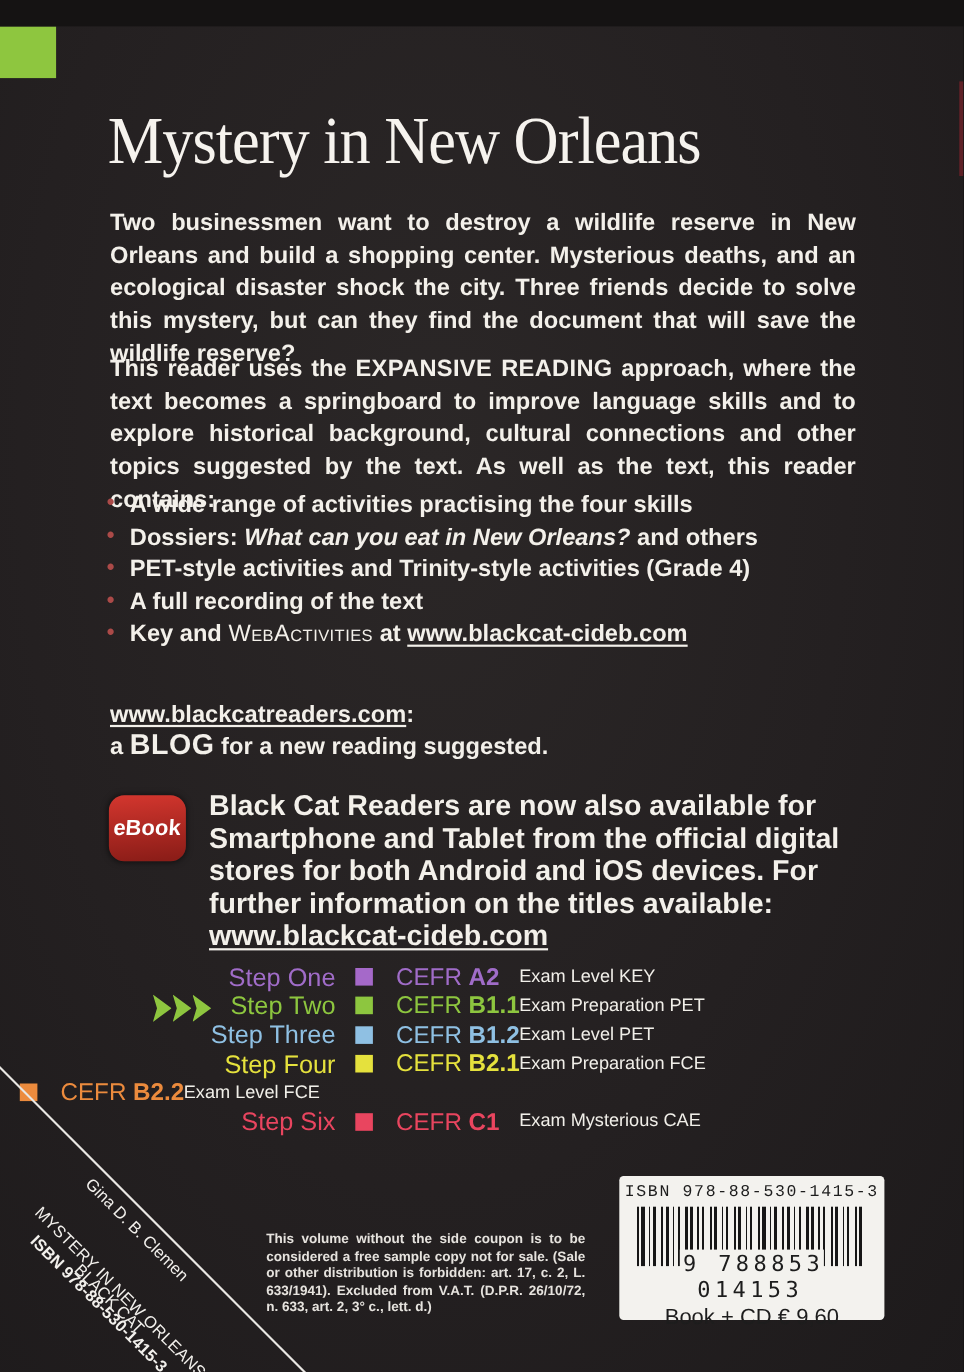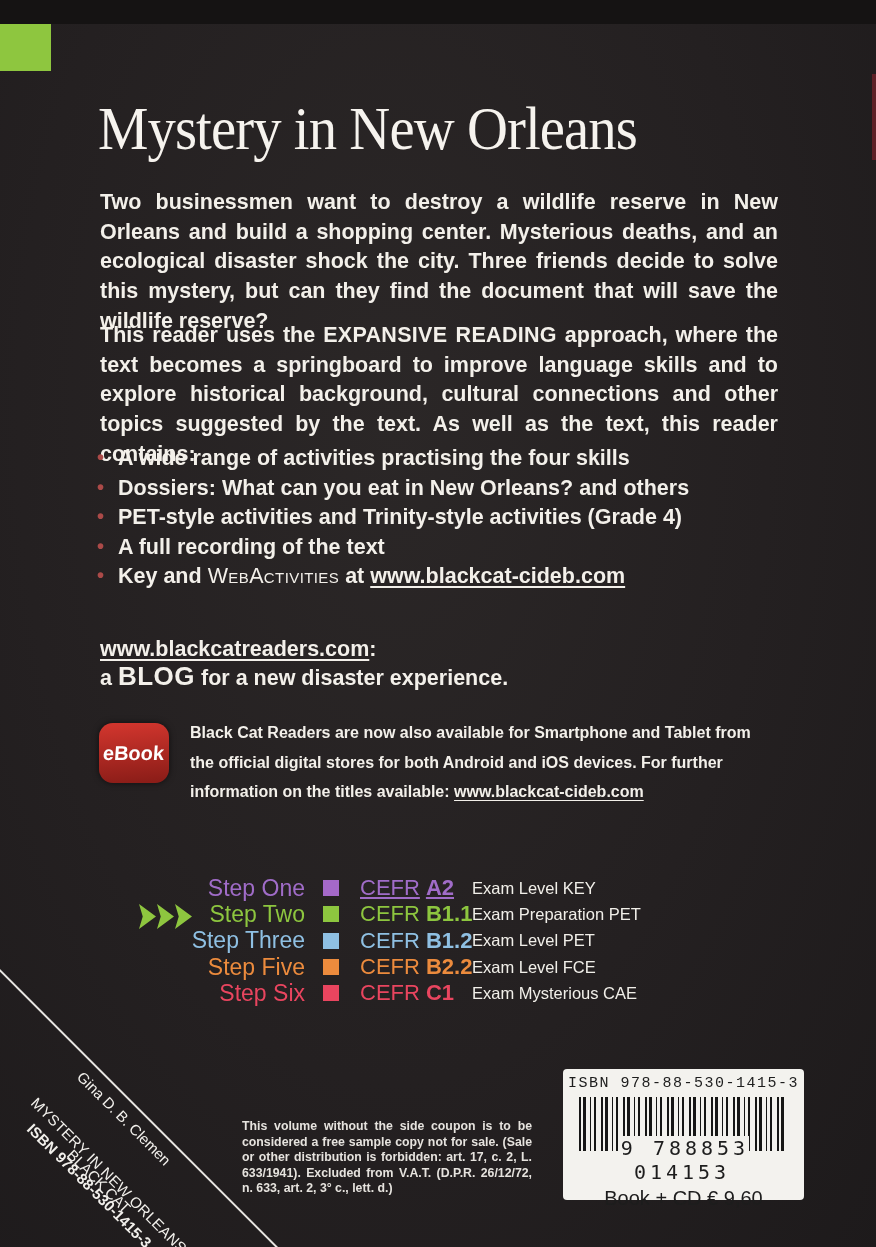"What can you eat in" .it { font-style: none -> italic }
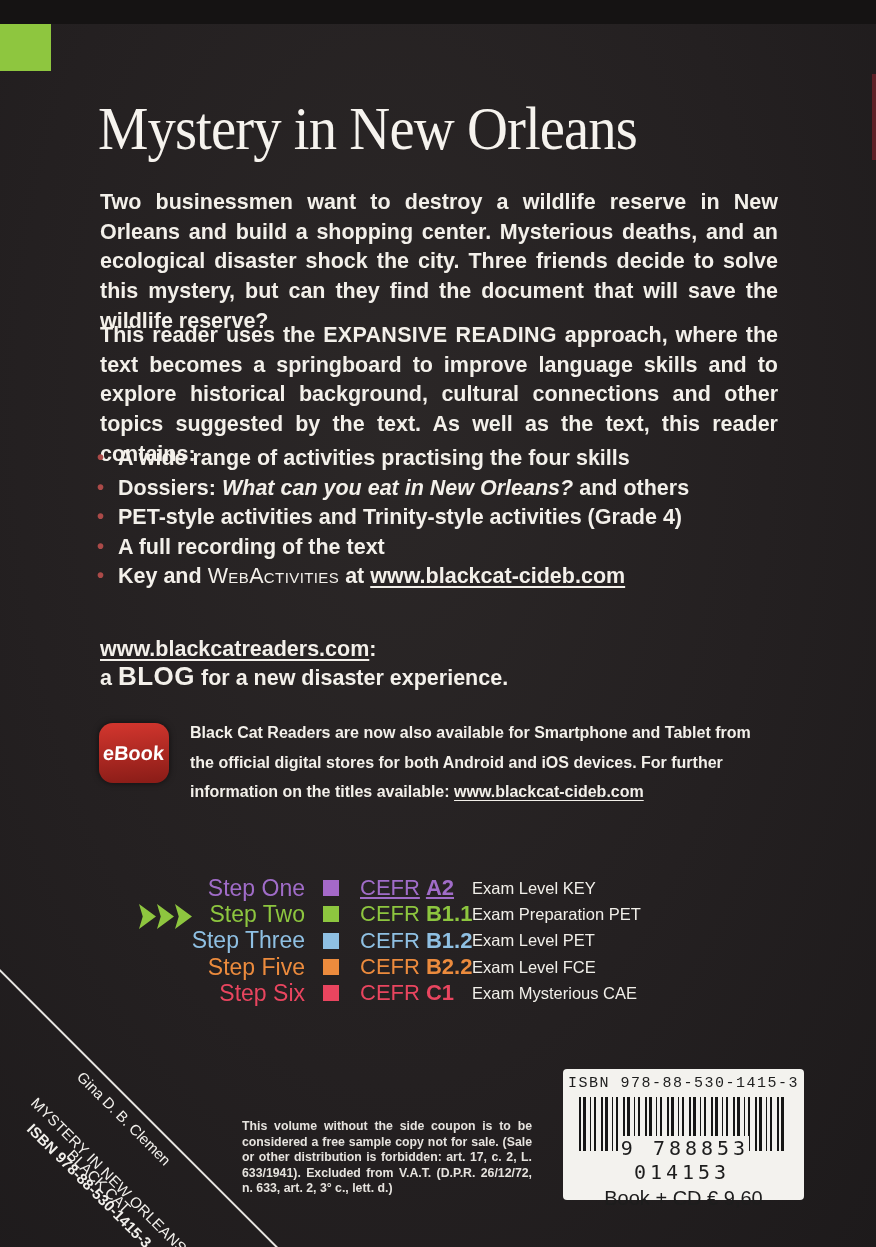"for a new disaster experience." span { text: disaster experience -> reading suggested }
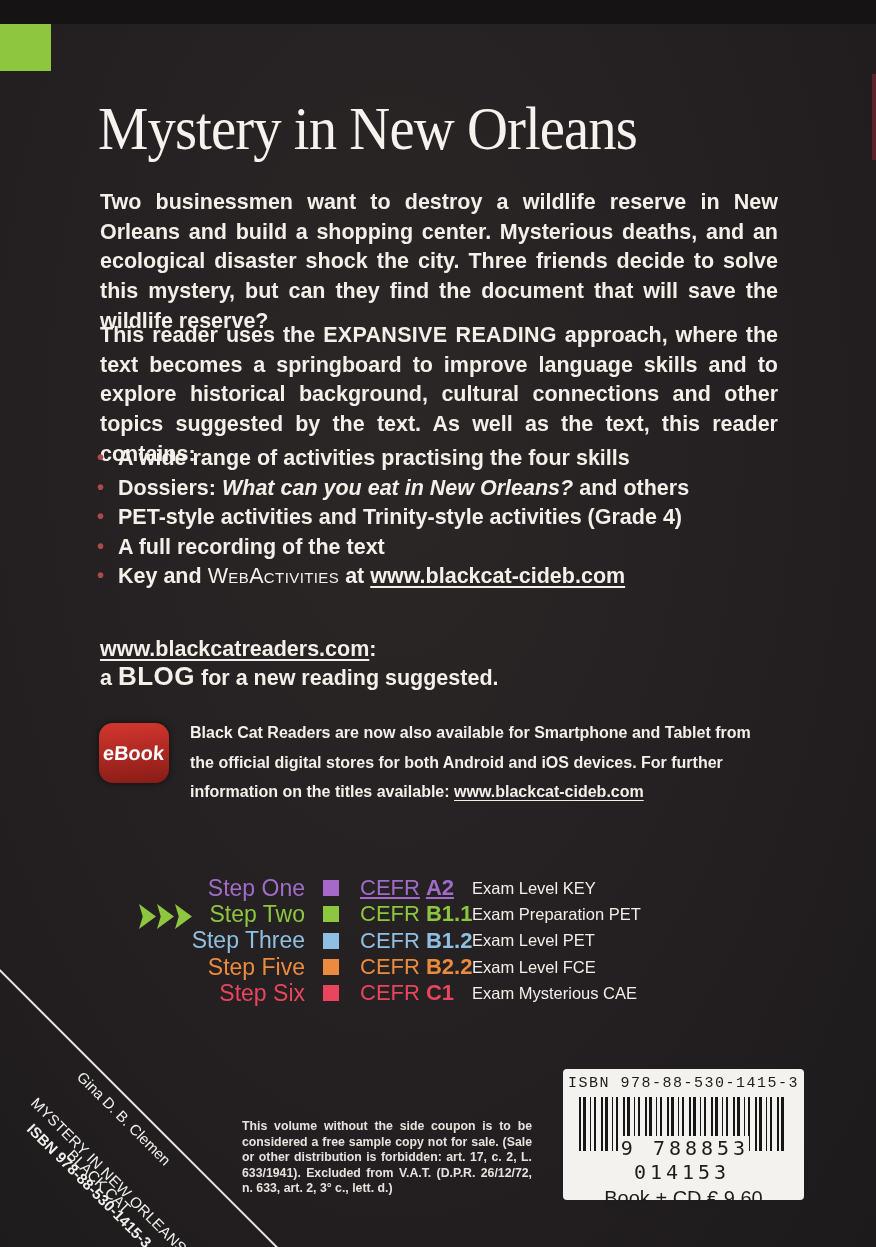"Black Cat Readers are now" .ebook-text { font-size: 16px -> 26px }
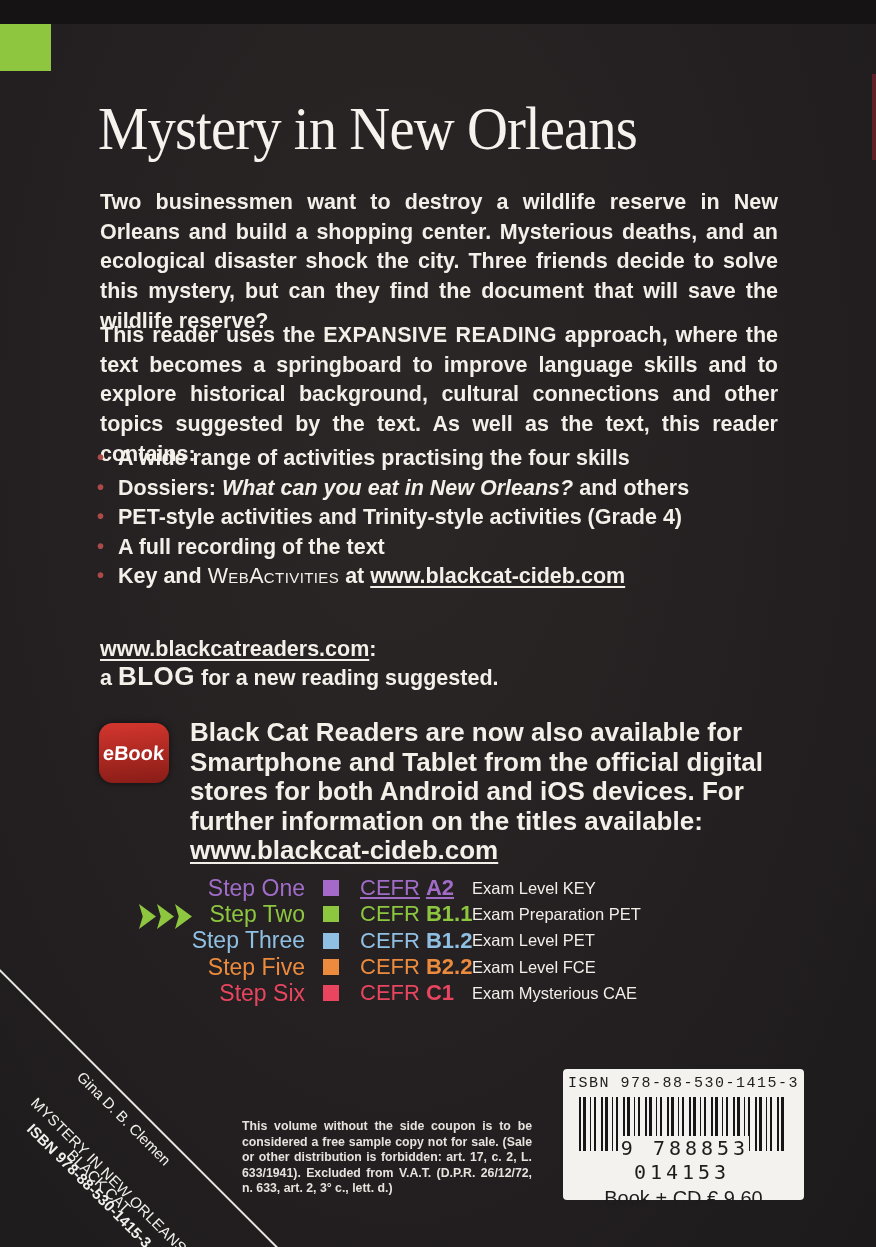"CEFR A2" span.lcefr { text-decoration: underline -> none }
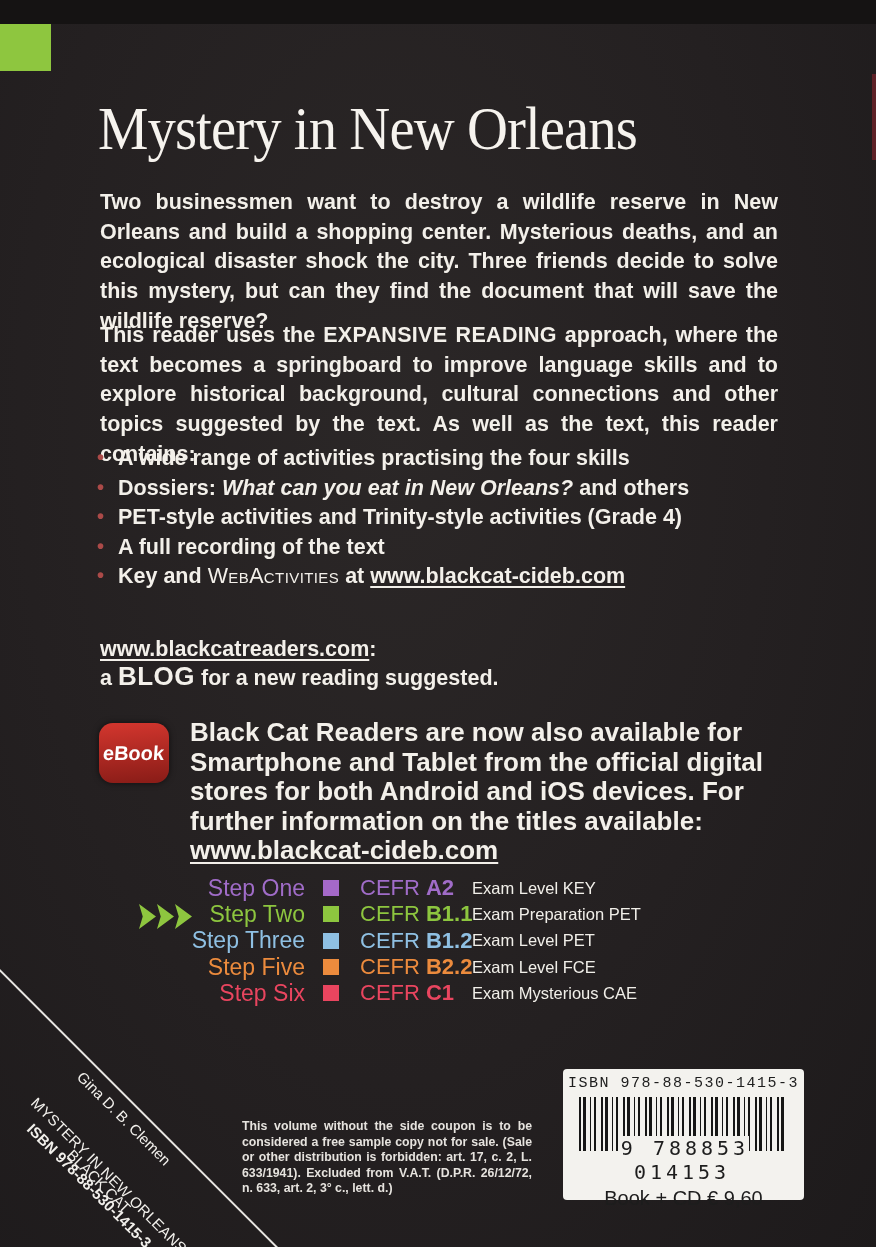"Step Four" div.lrow { html: none -> <div> <span>Step Four</span> <span></span> <span><span>CEFR</span><b>B2.1</b></span> <span>Exam Preparation FCE</span> </div> }
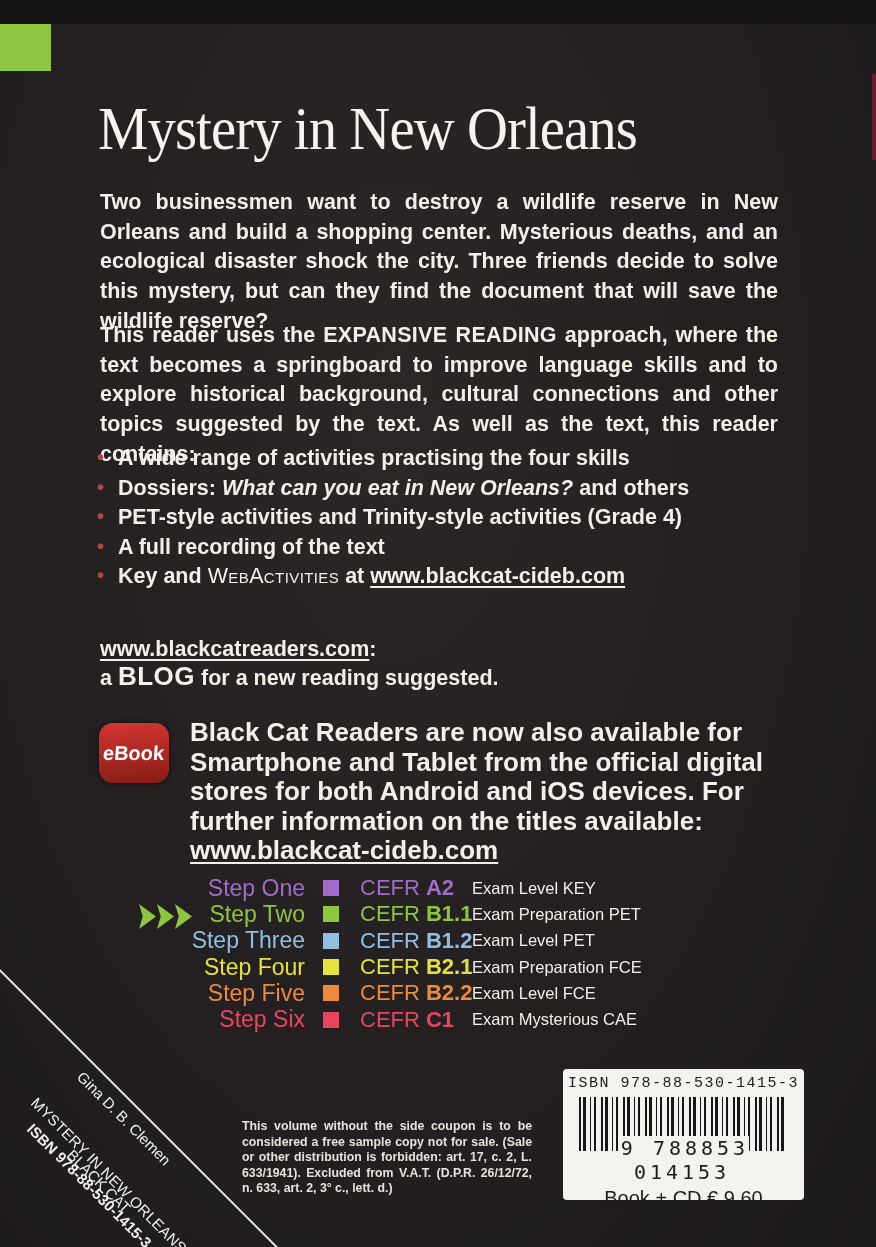"Step Five" span.lname { html: <span>Step Five</span> -> none }
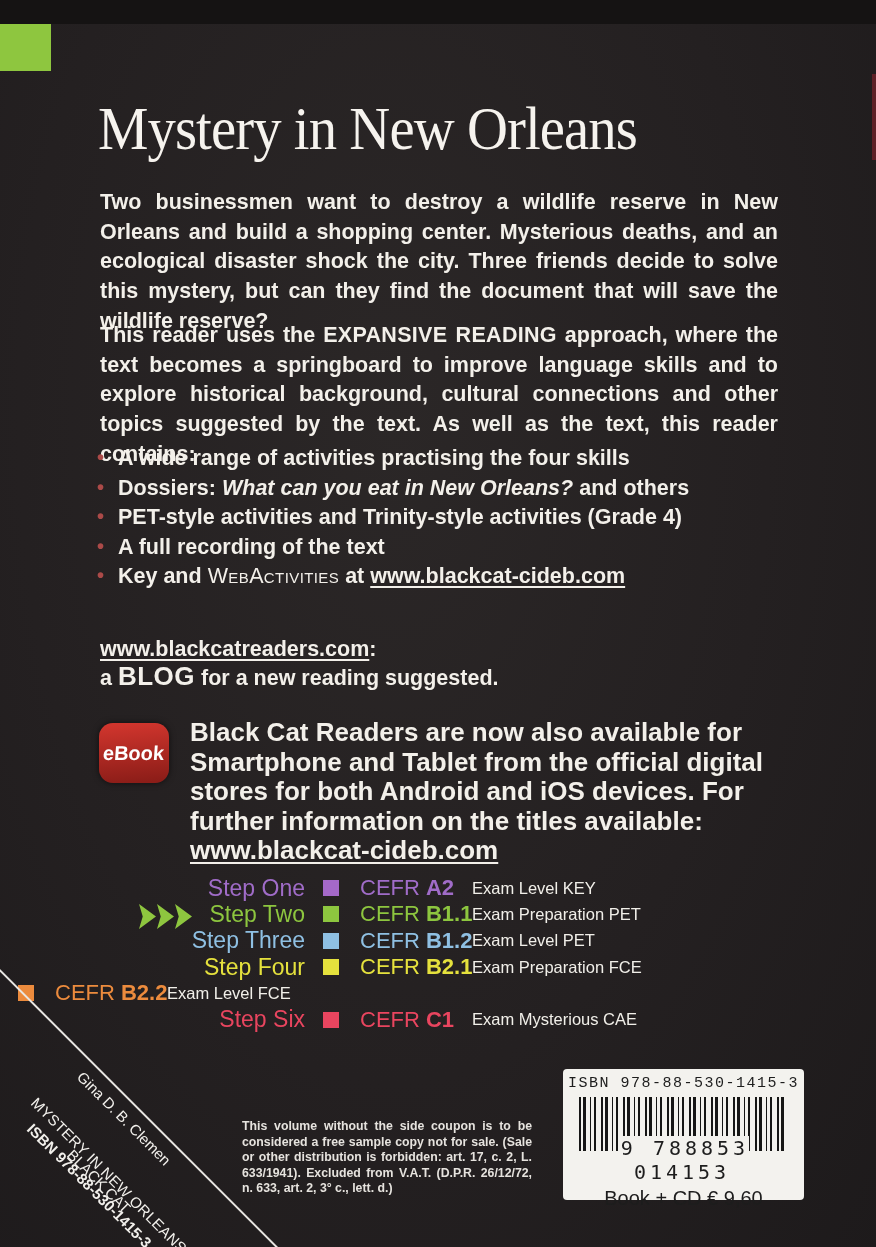"This volume without the side" p.abs { text: 26/12/72 -> 26/10/72 }
